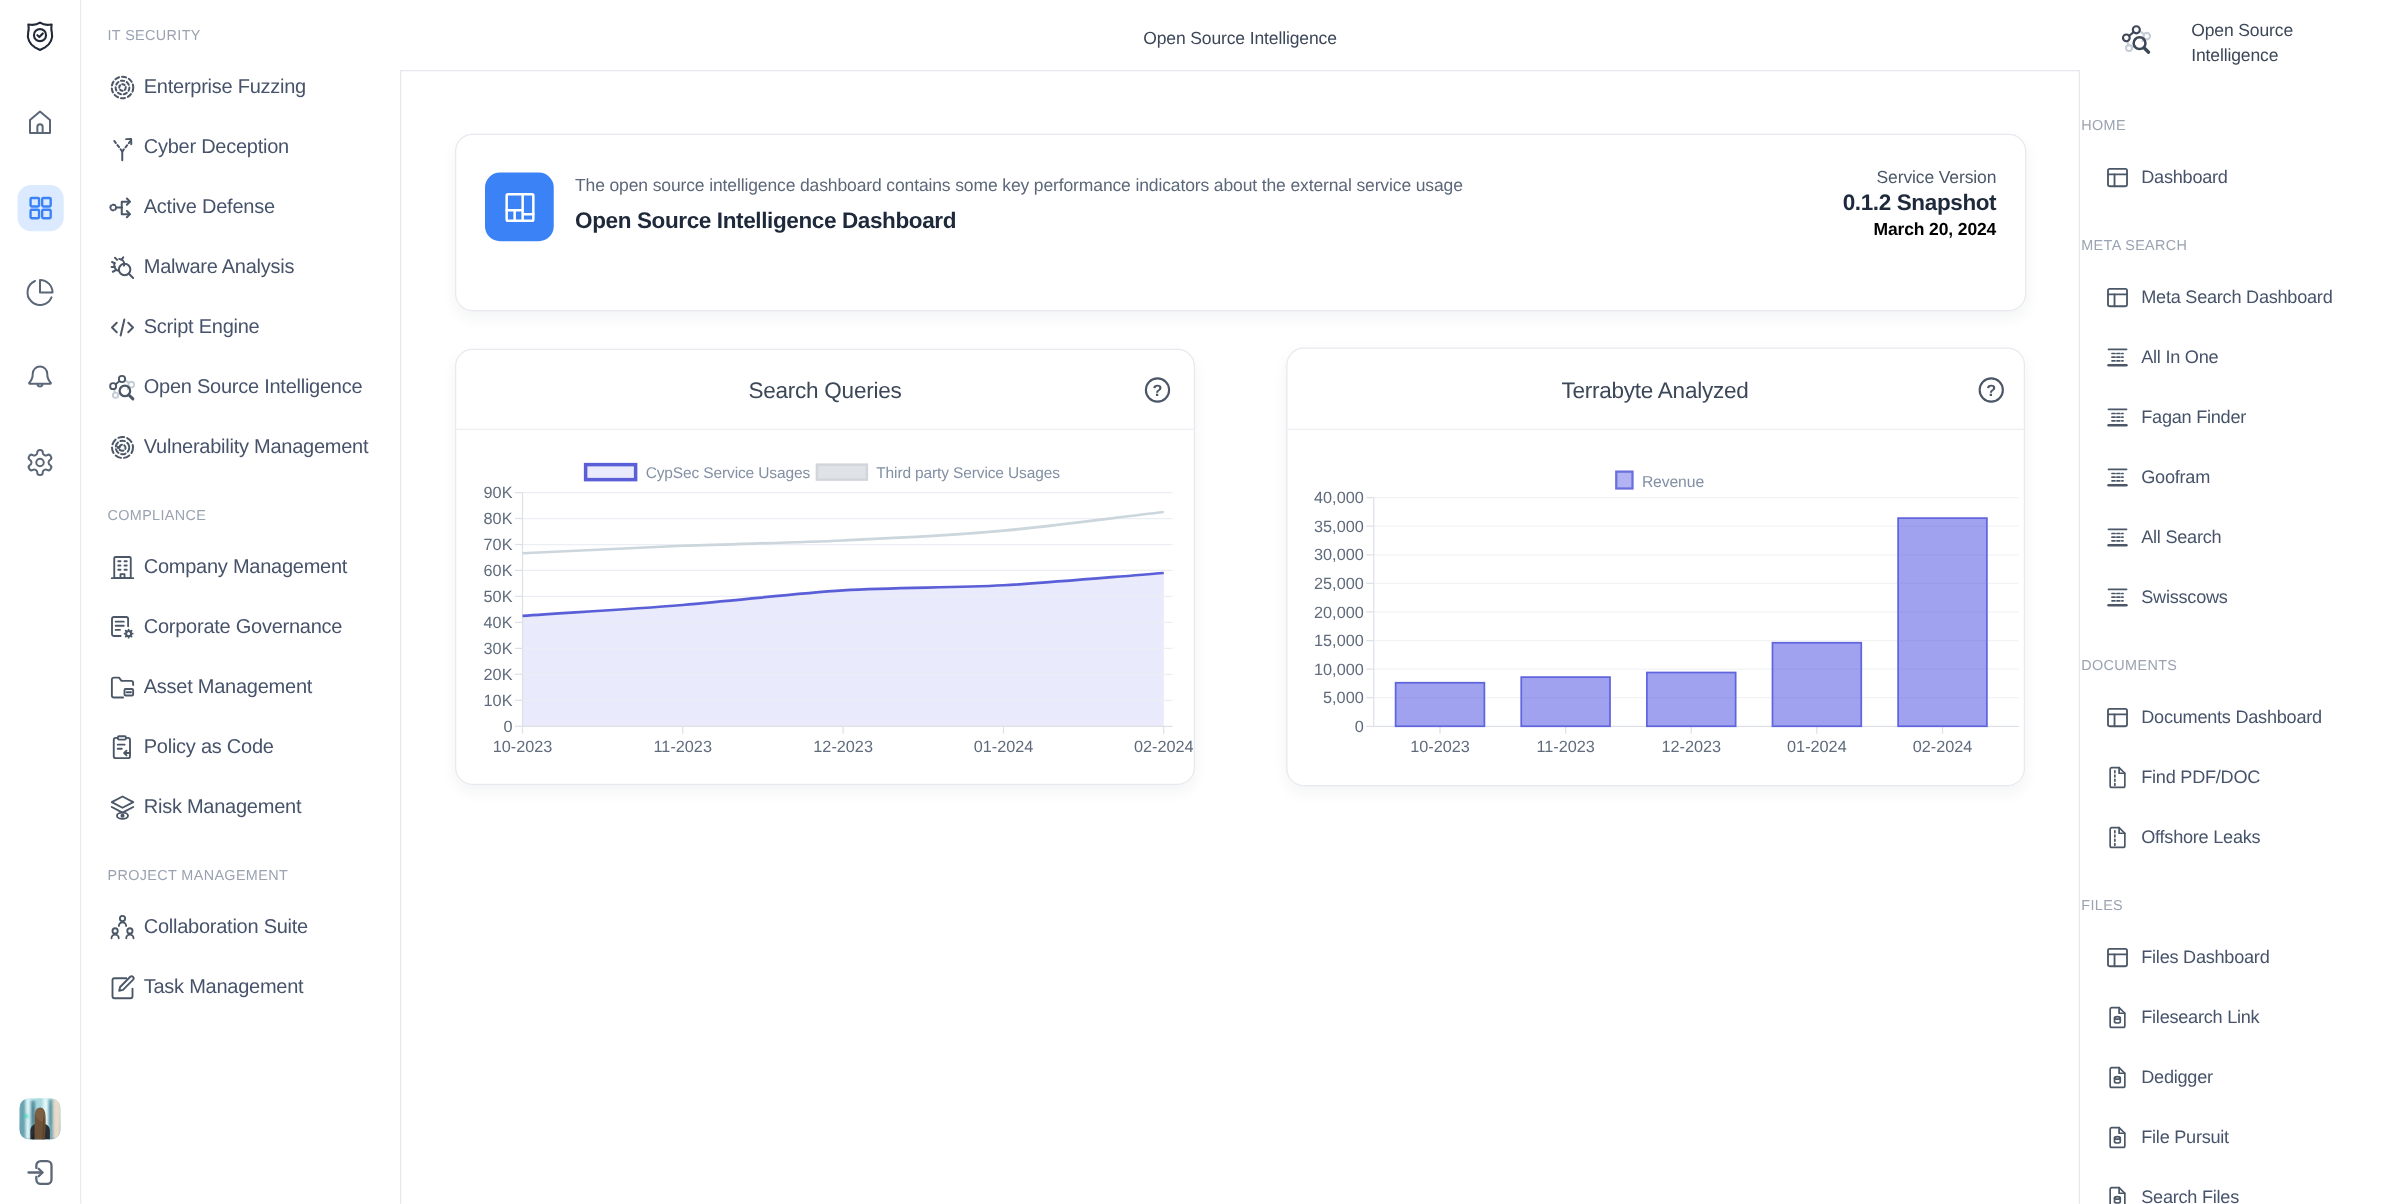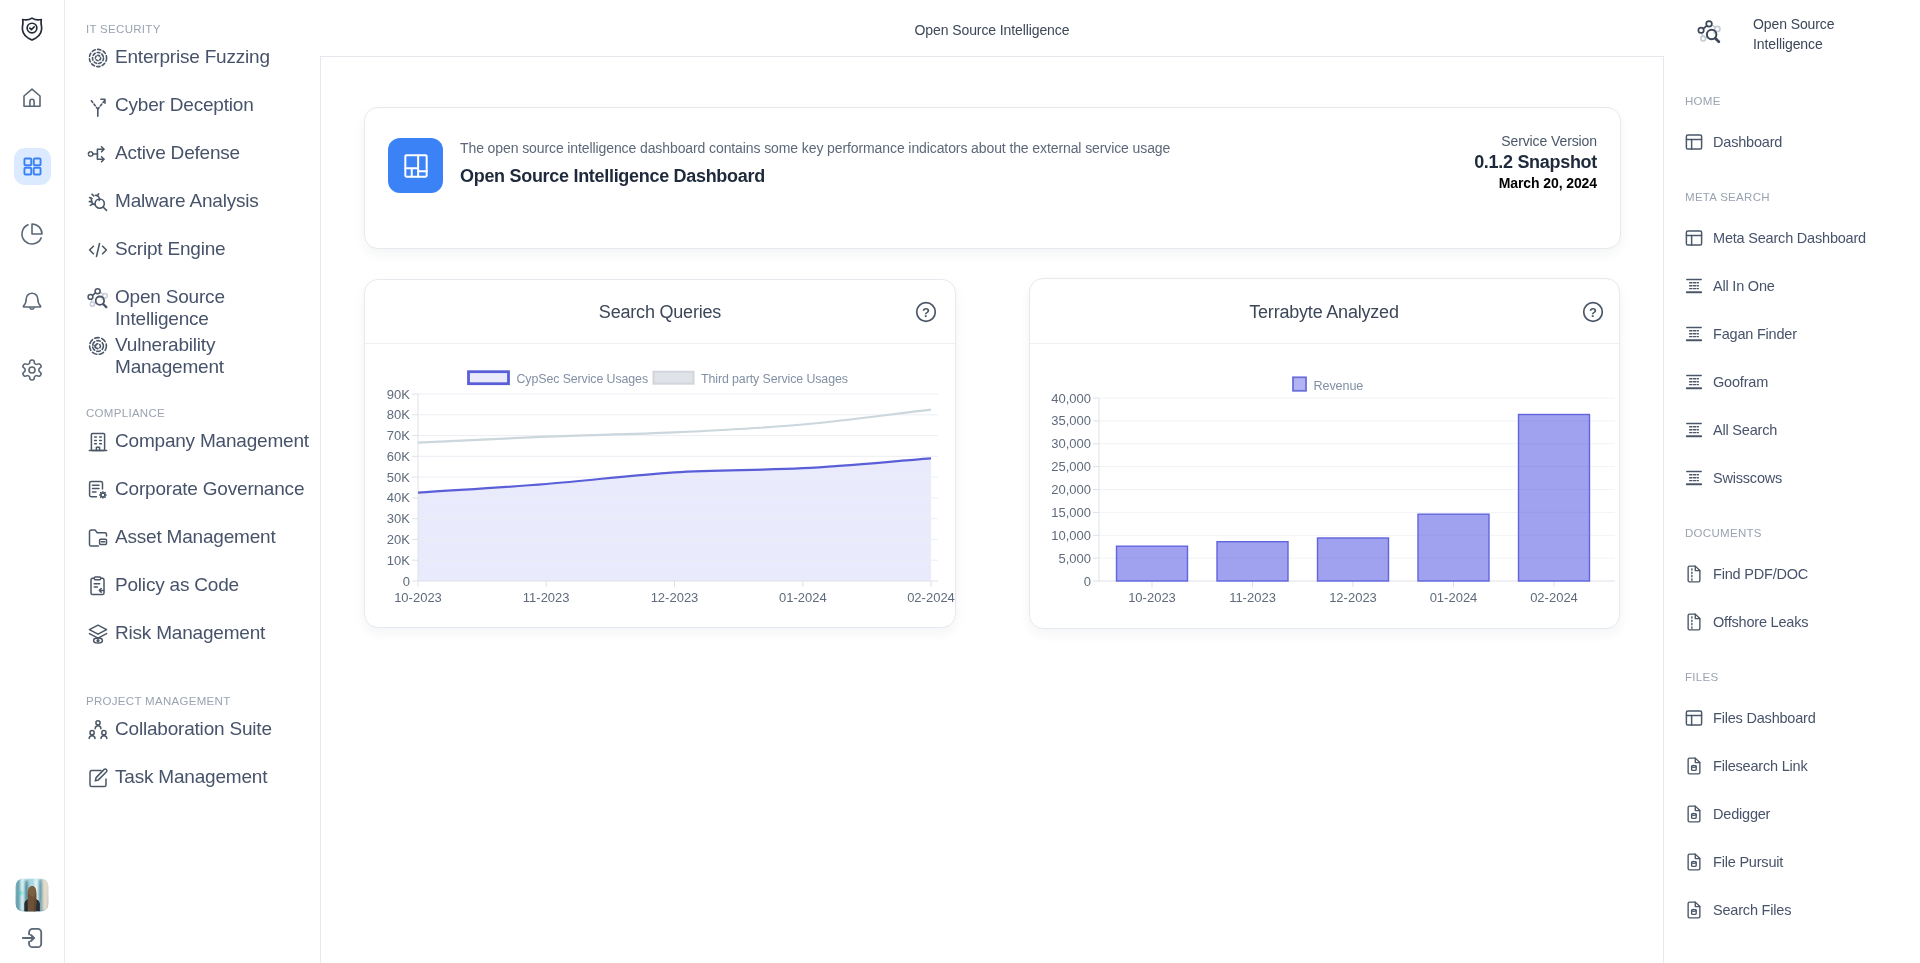"Enterprise Fuzzing" .mitem { align-items: flex-start -> center; font-size: 19px -> 16px }
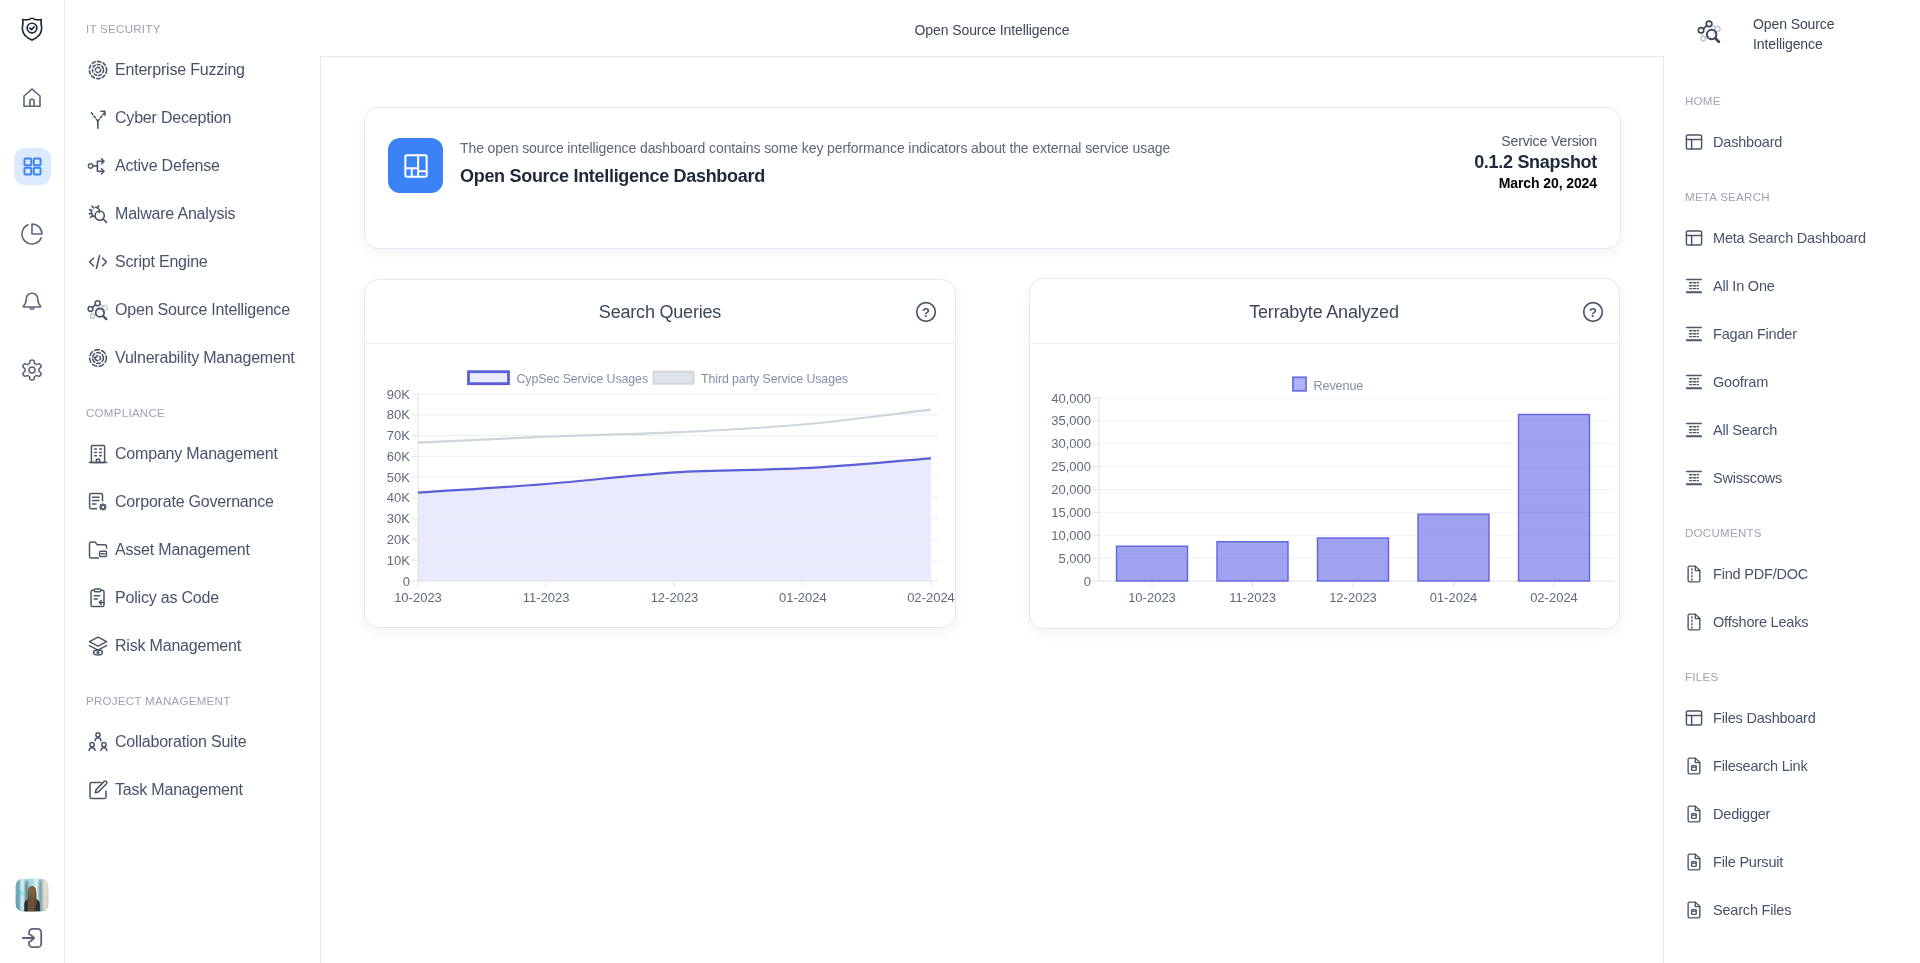"HOME" .rhead { padding-left: 20px -> none }
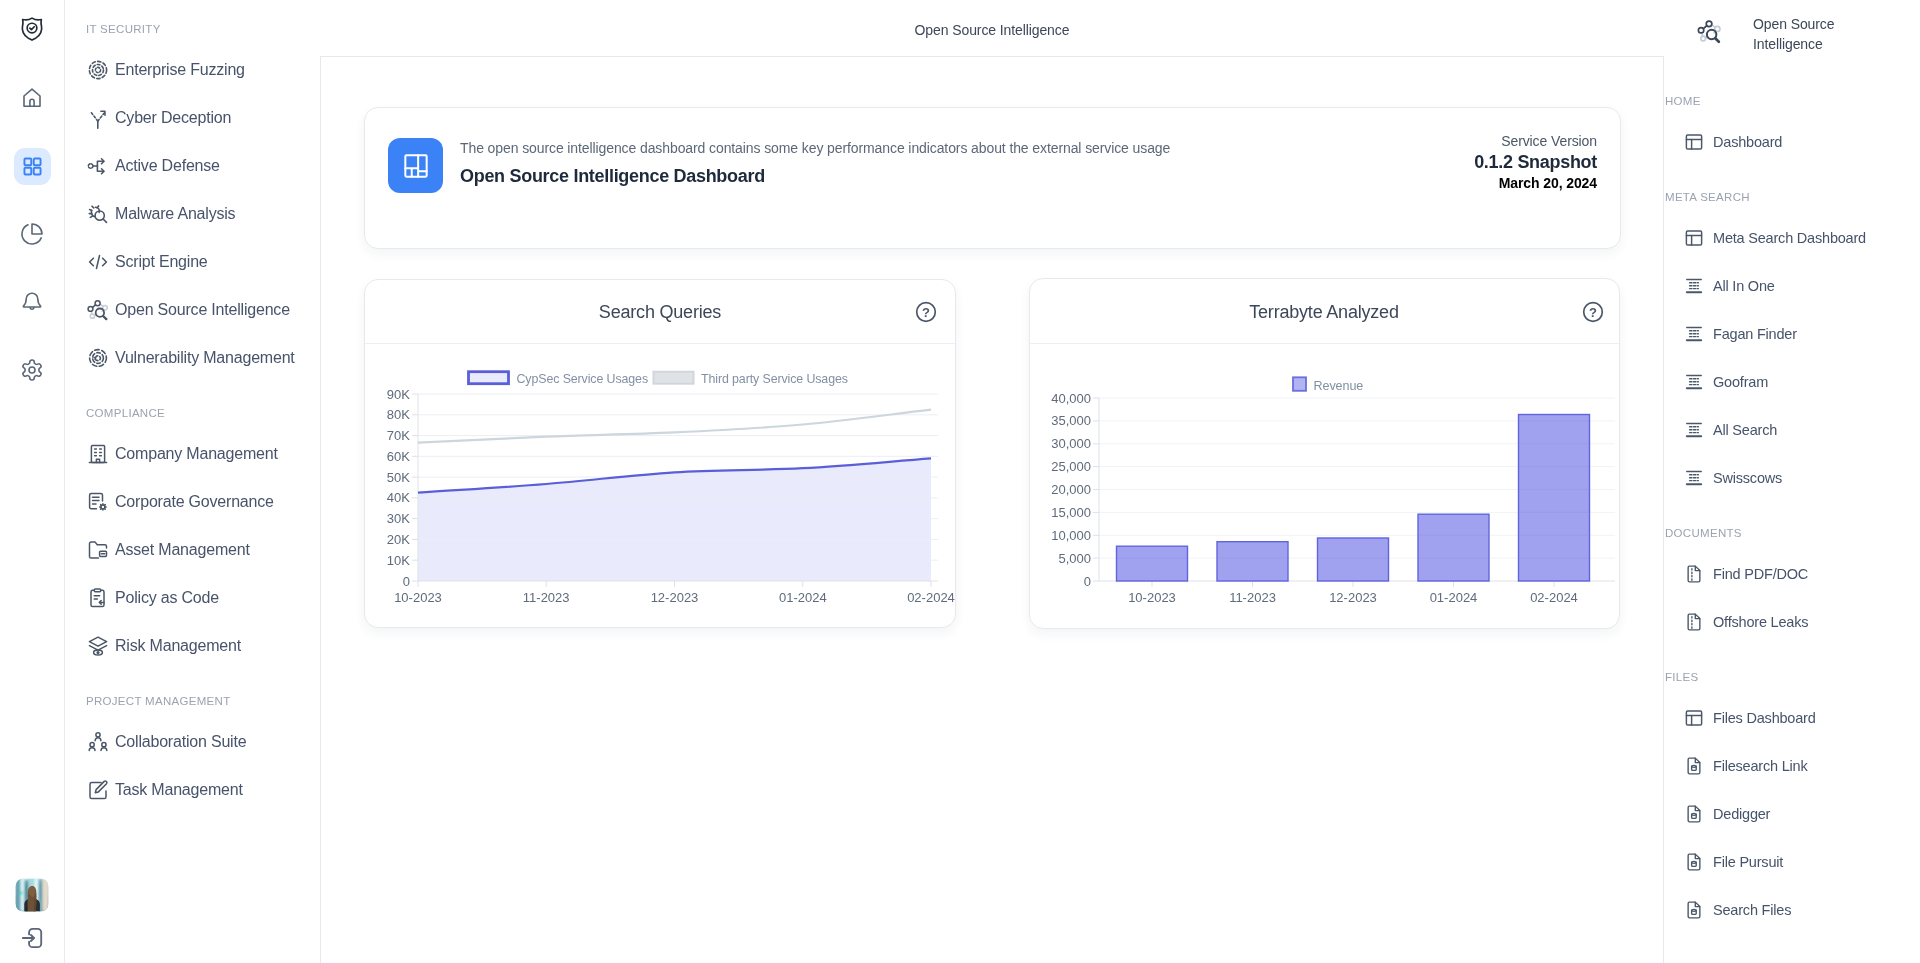"Documents Dashboard" div.ritem { html: none -> <div><svg> <rect></rect> <path></path> <path></path> </svg>Documents Dashboard</div> }
